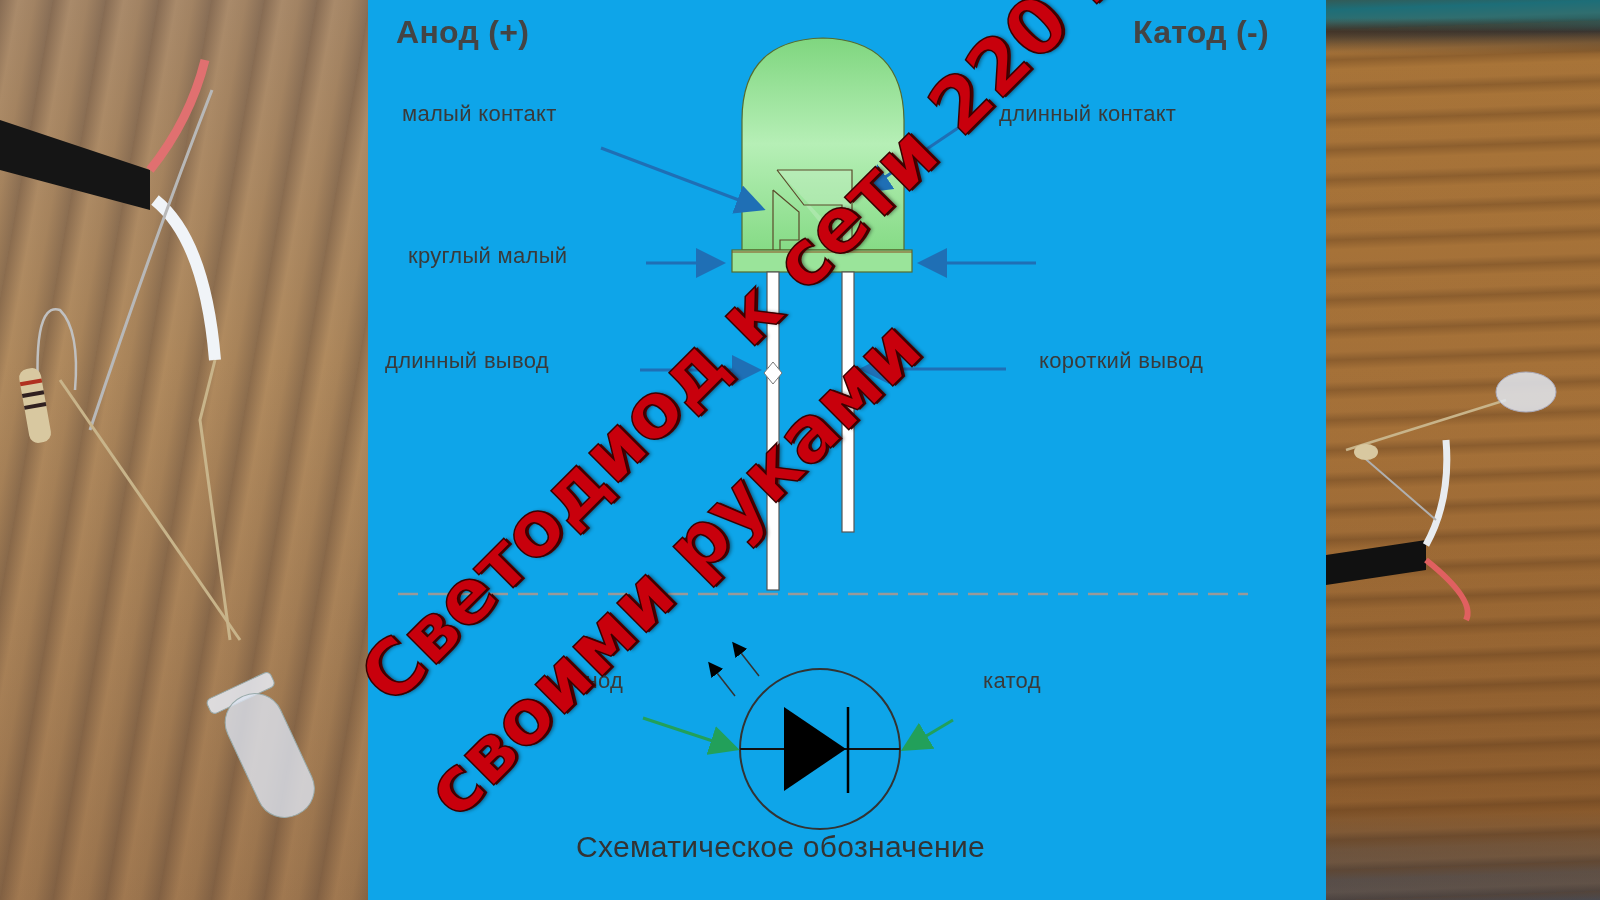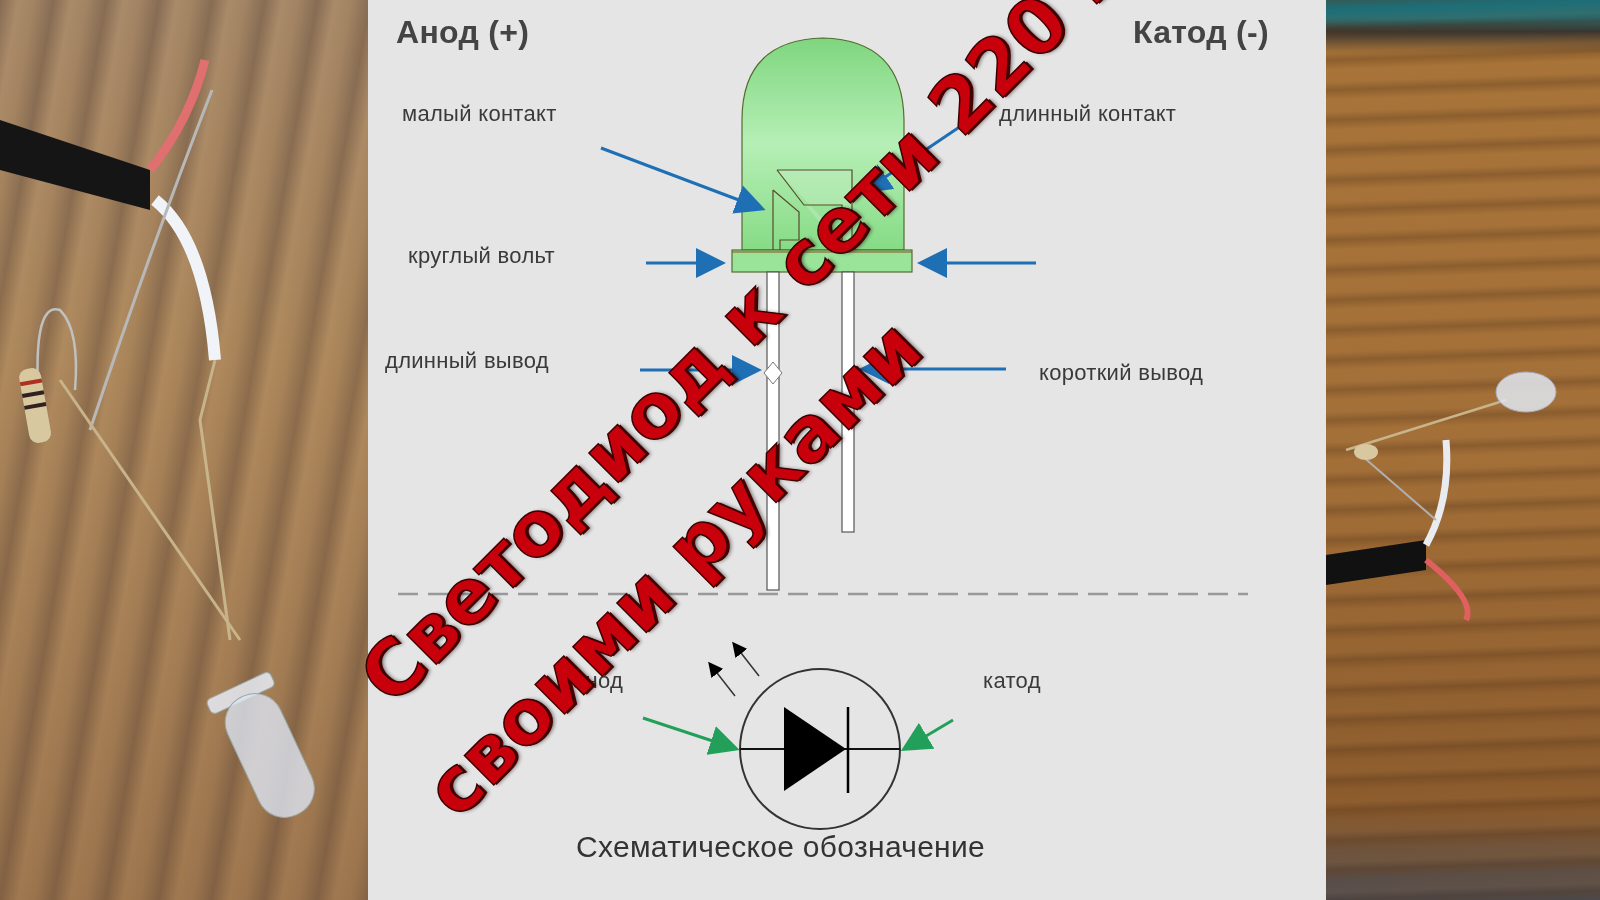"Анод (+)" .panel { background: #e5e5e5 -> #0ea5e9 }
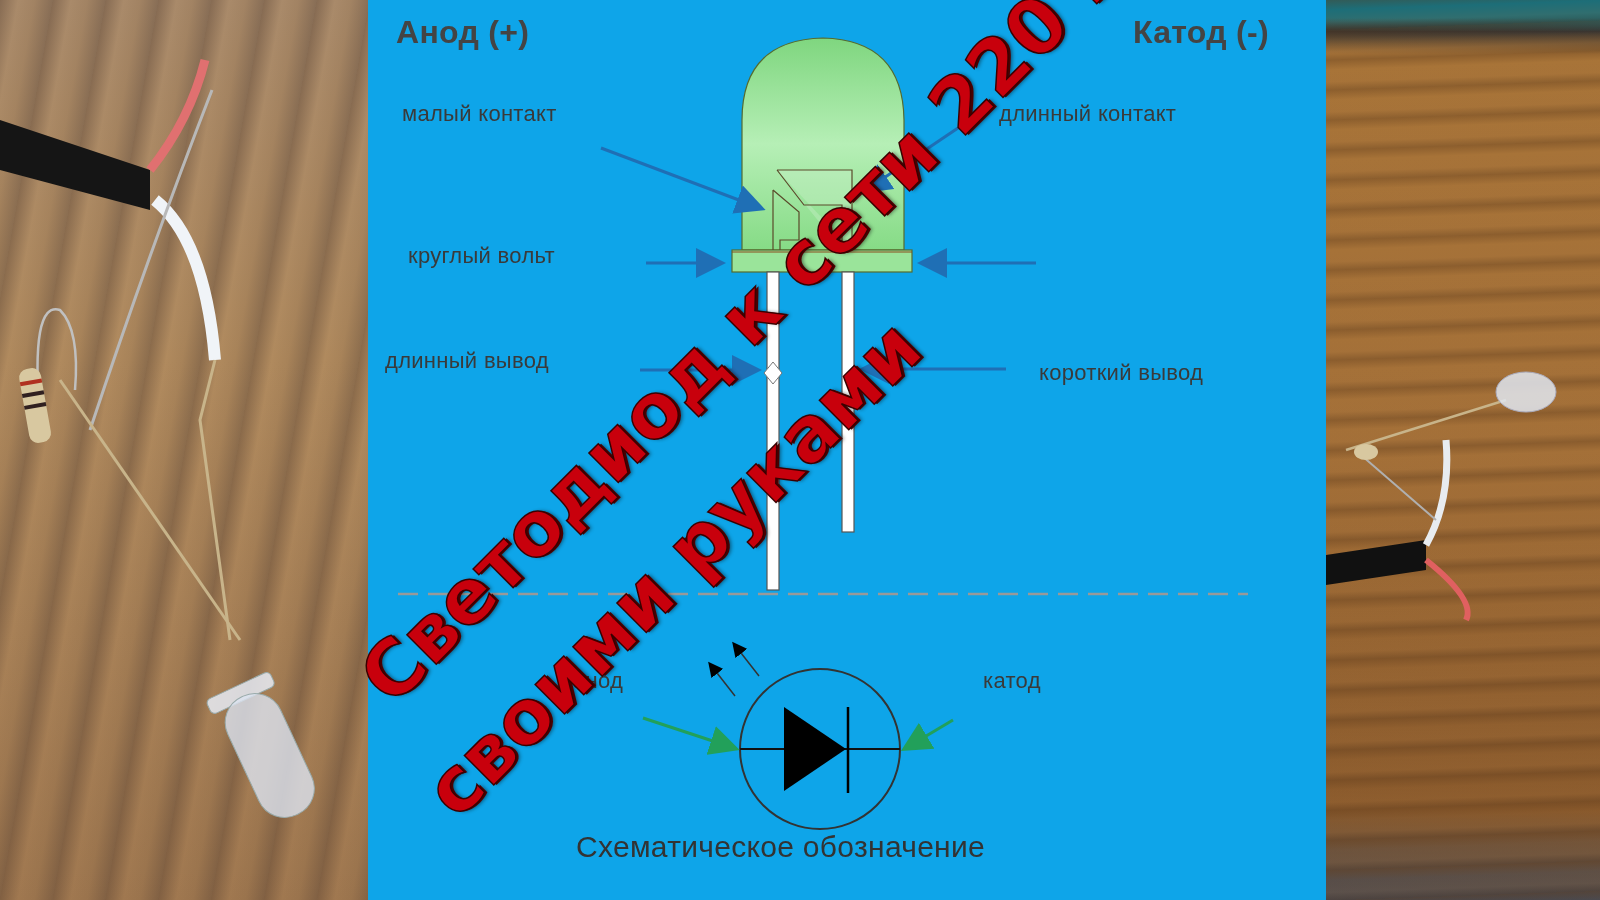"круглый вольт" div.lbl { text: вольт -> малый }
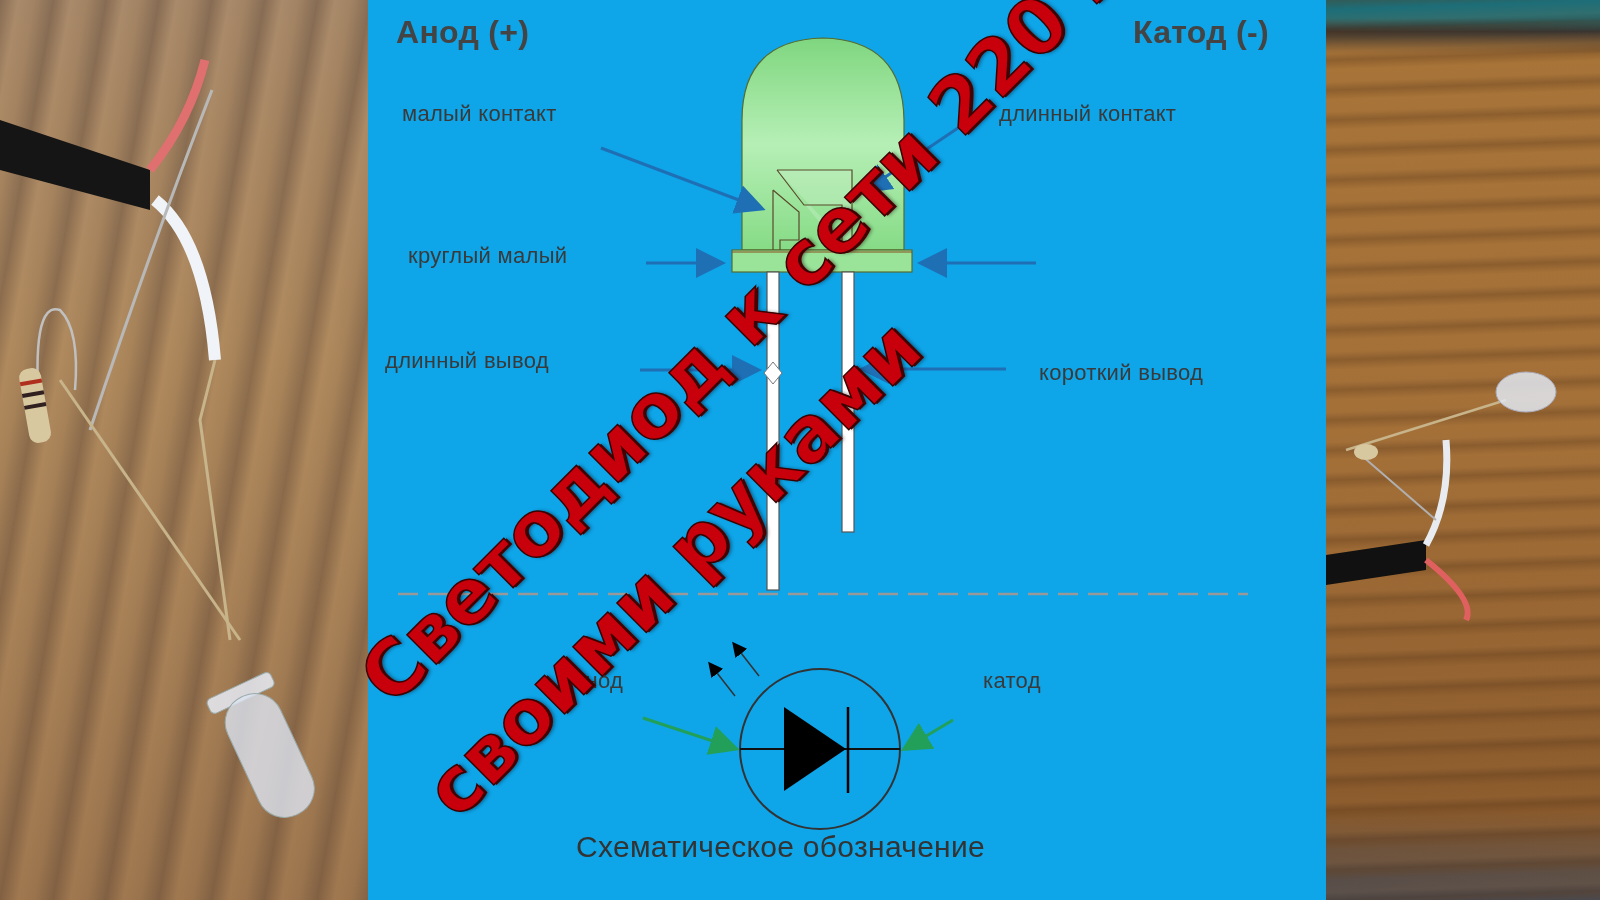"короткий вывод" div.lbl { margin-top: 12px -> none }
